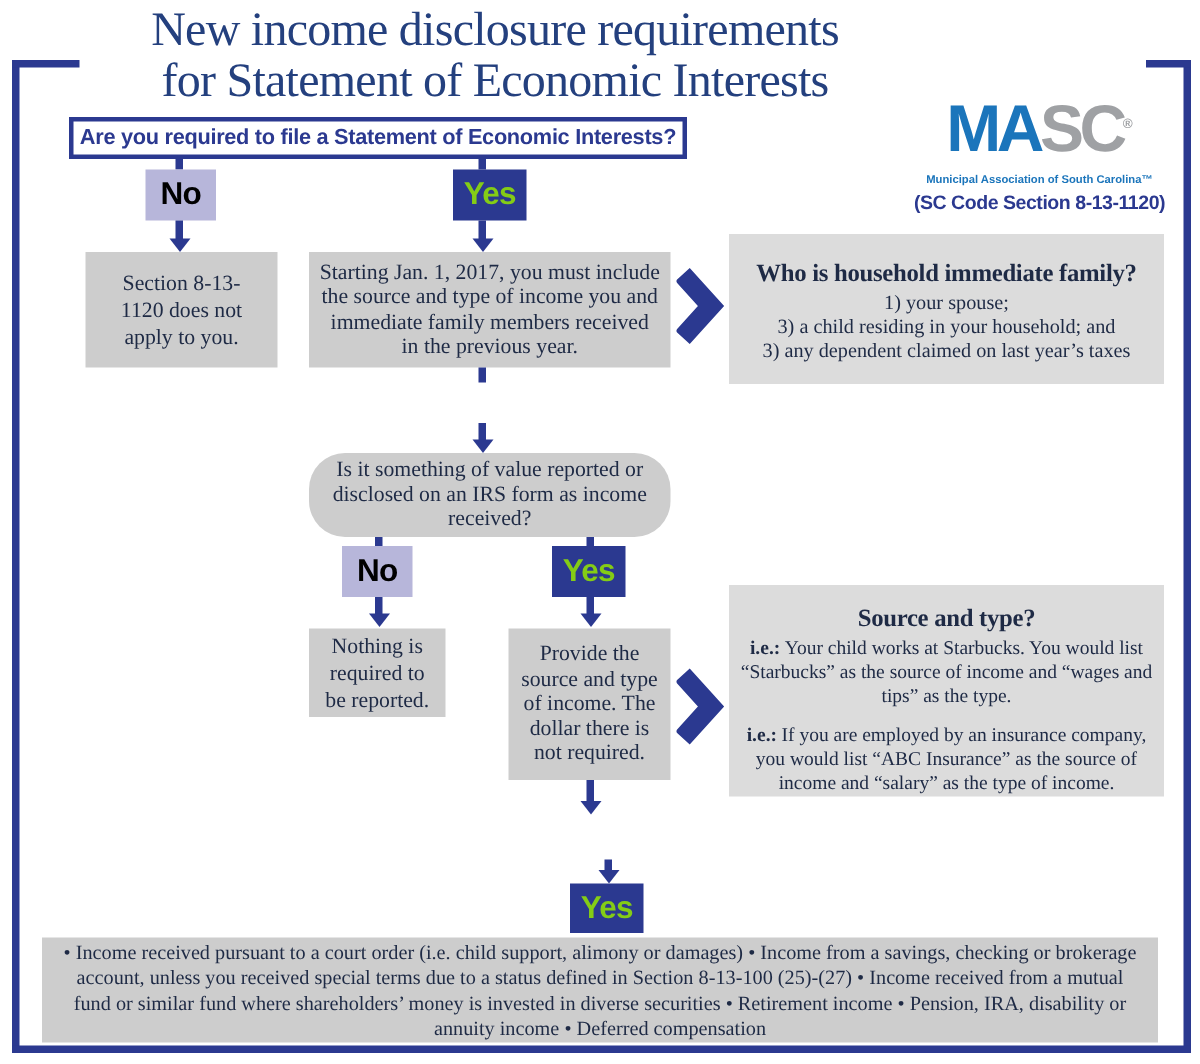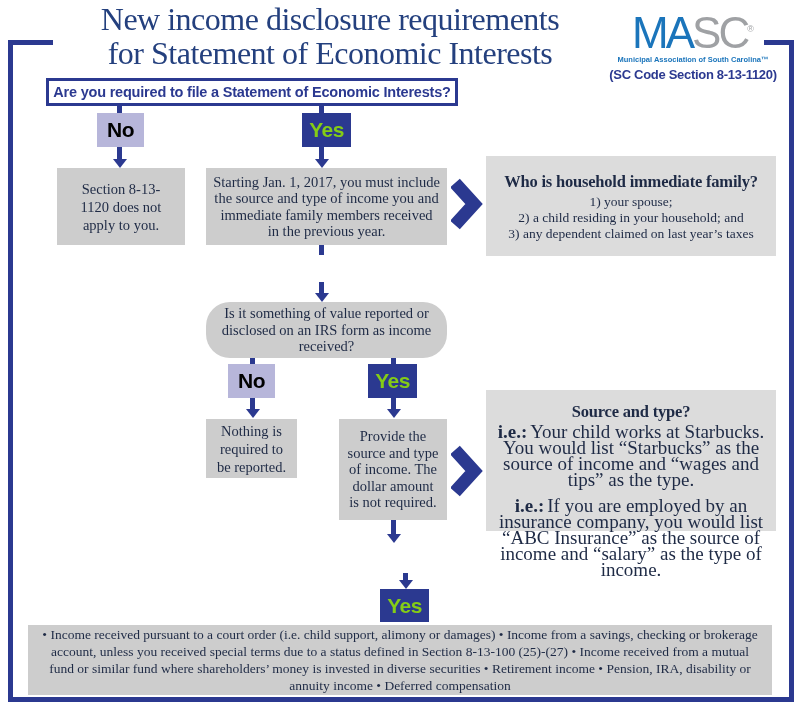"MASC®" .logo-word { font-weight: normal -> bold; line-height: 51px -> 62px; margin-top: none -> 47px }
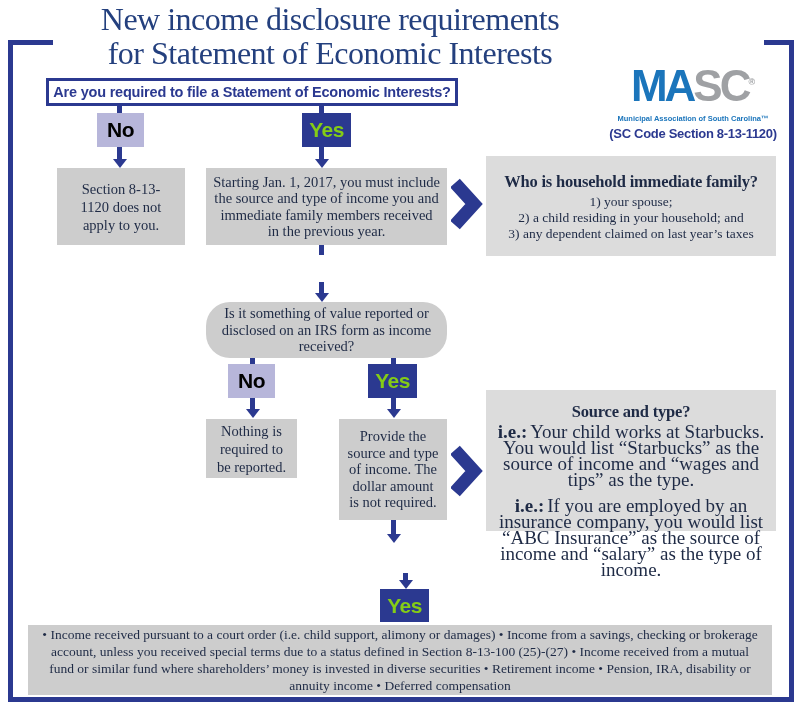"2) a child residing in" div.line { text: 2 -> 3 }
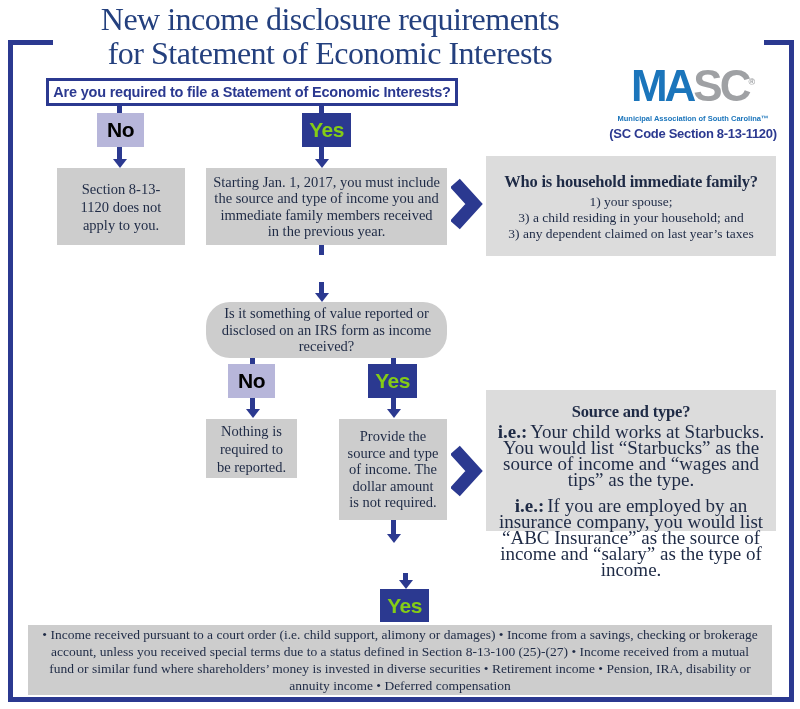"Provide the source and type" div.abs { text: amount -> there }
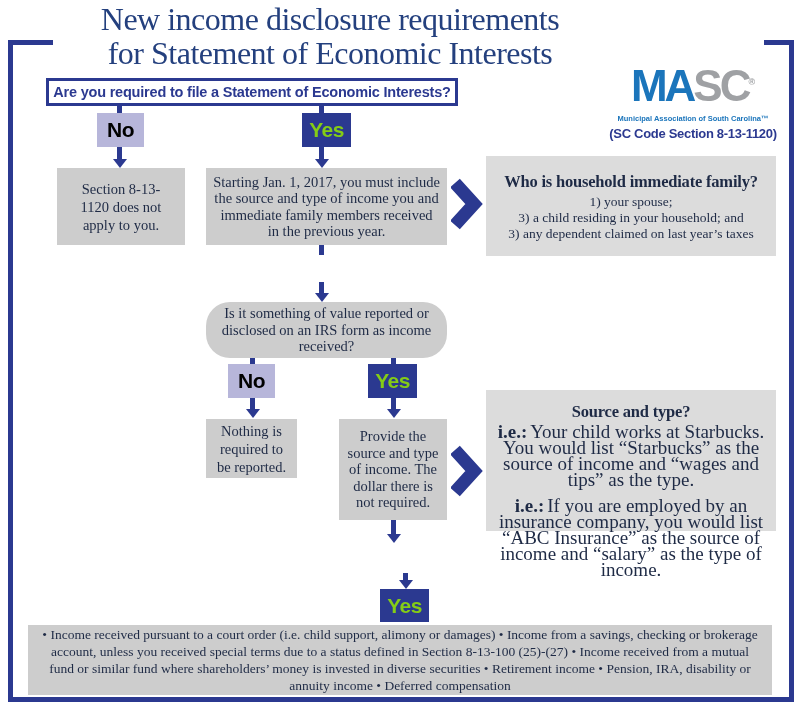"i.e.: Your child works at" .callout .ex { font-size: 19px -> 13px }
